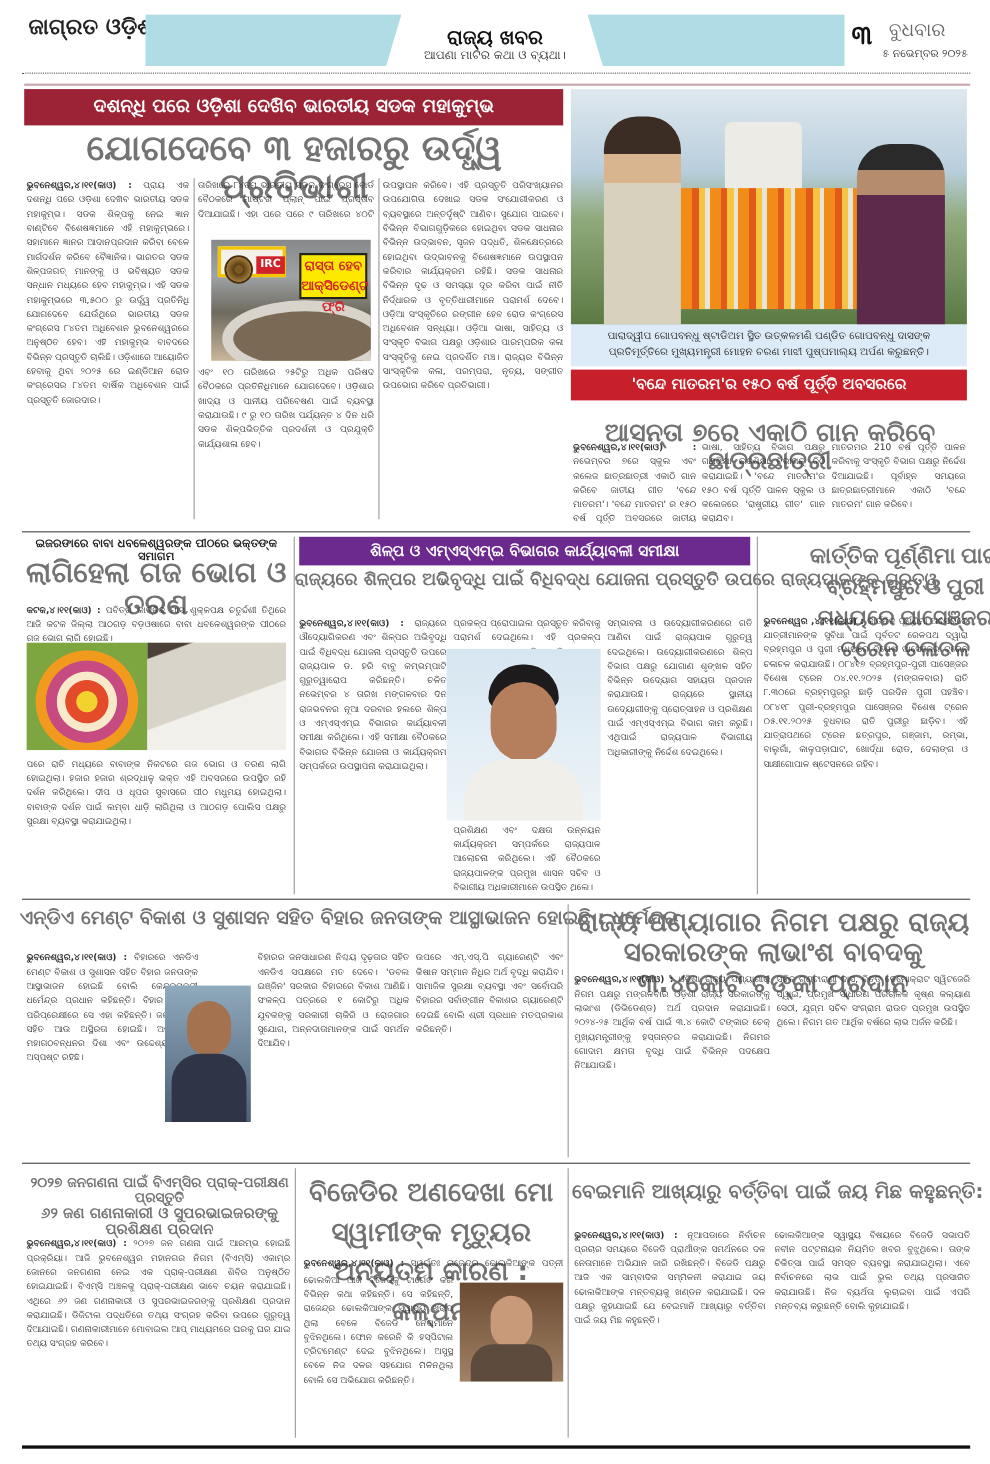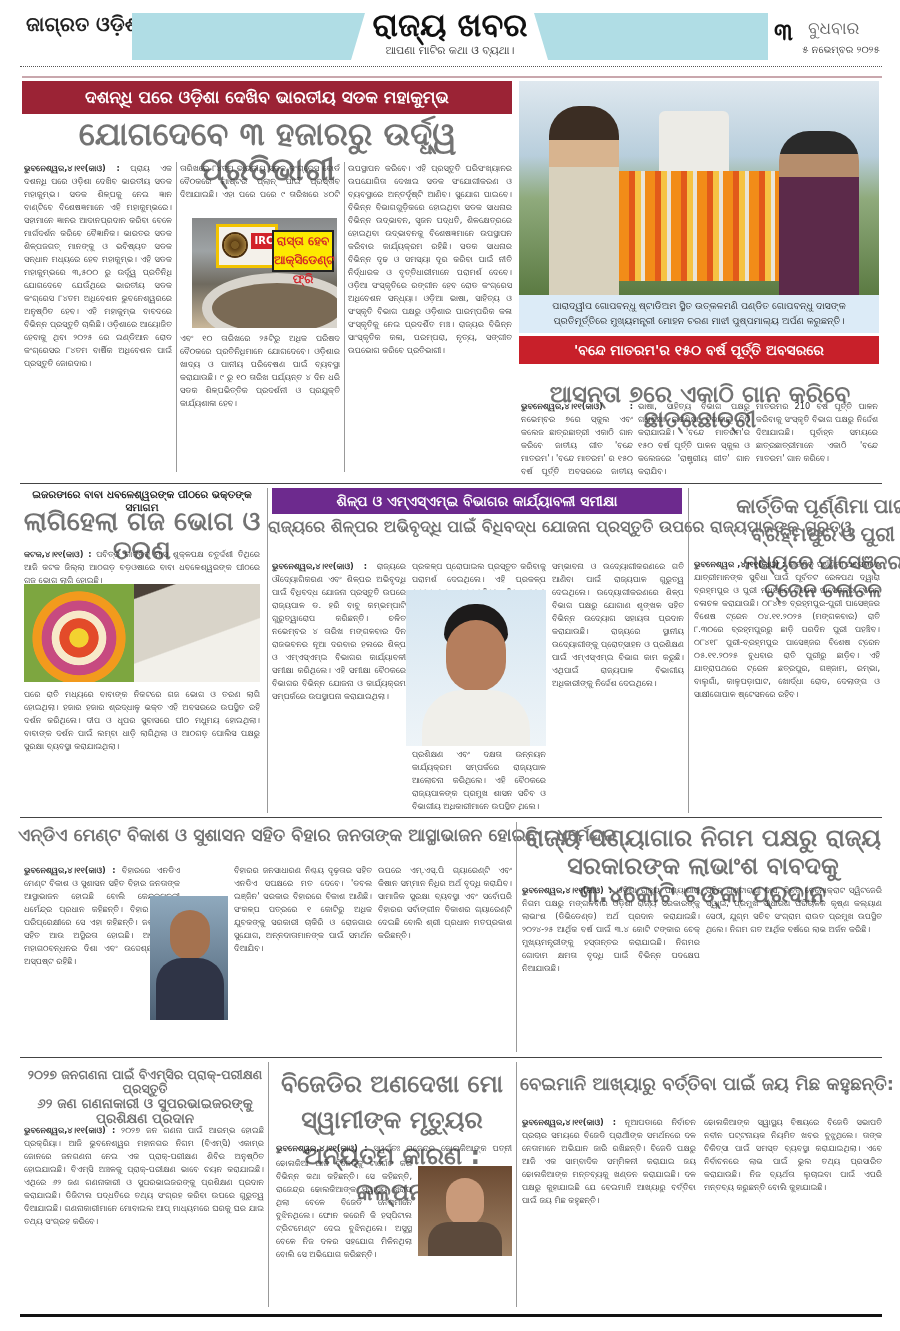"ରାଜ୍ୟ ଖବର" .sec-title { font-size: 32px -> 18px; top: 6px -> 24px }
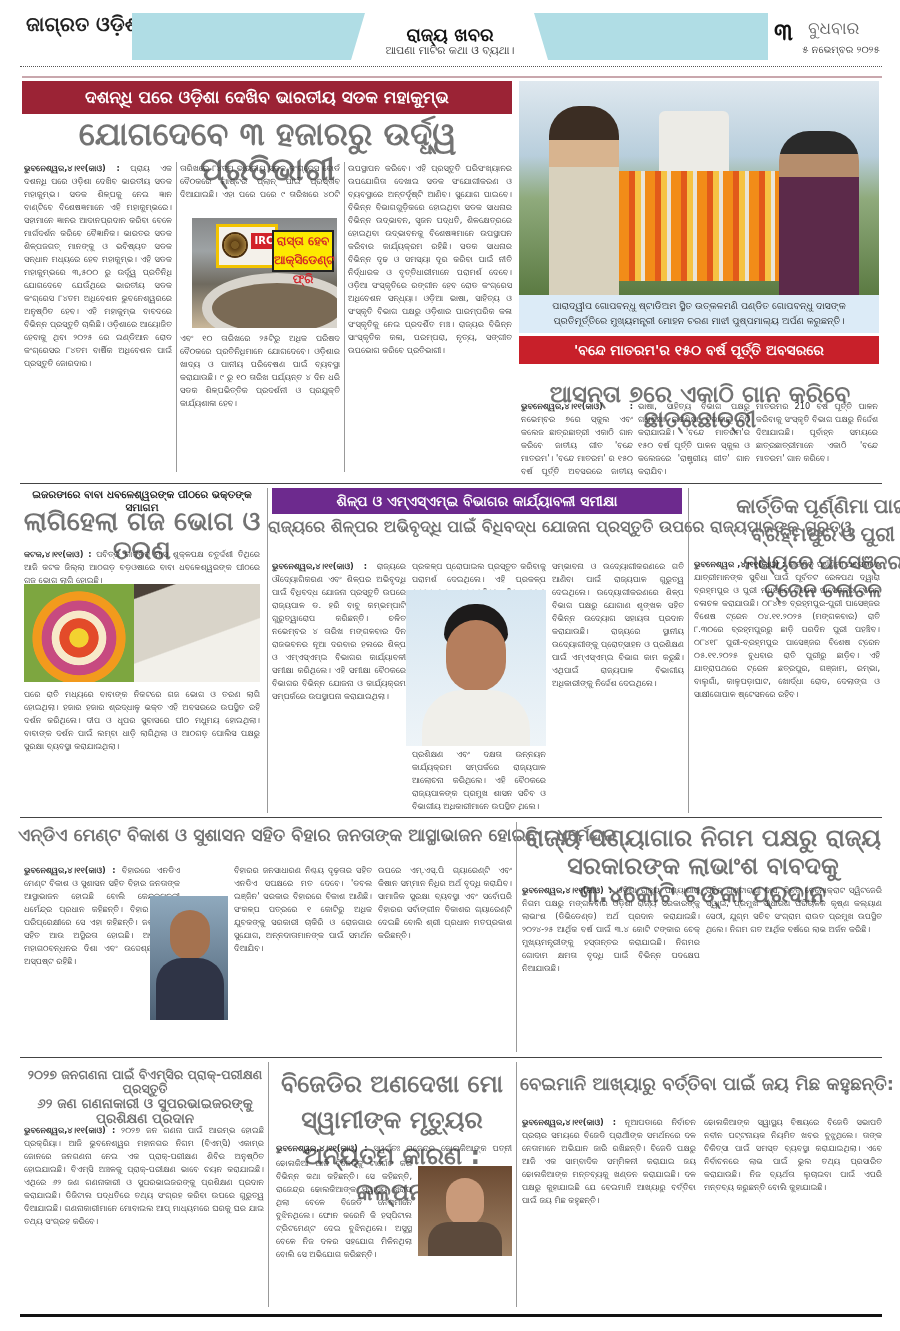"IRC" div.abs { height: 44px -> 28px; left: 24px -> 6px }
